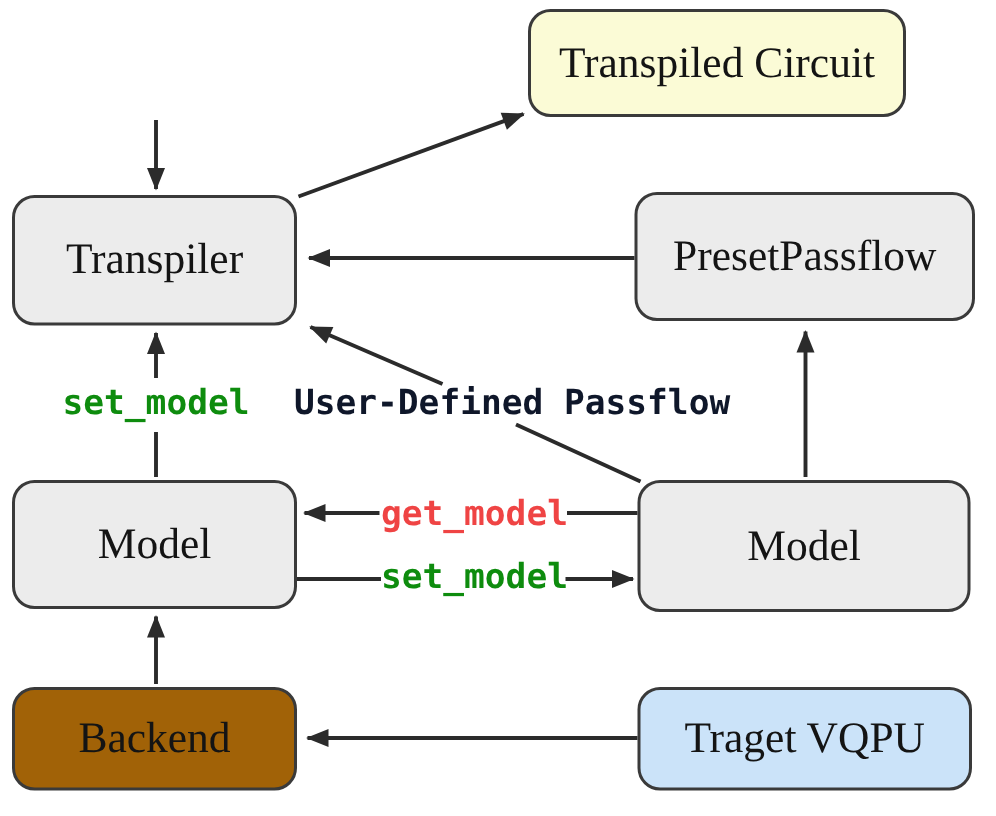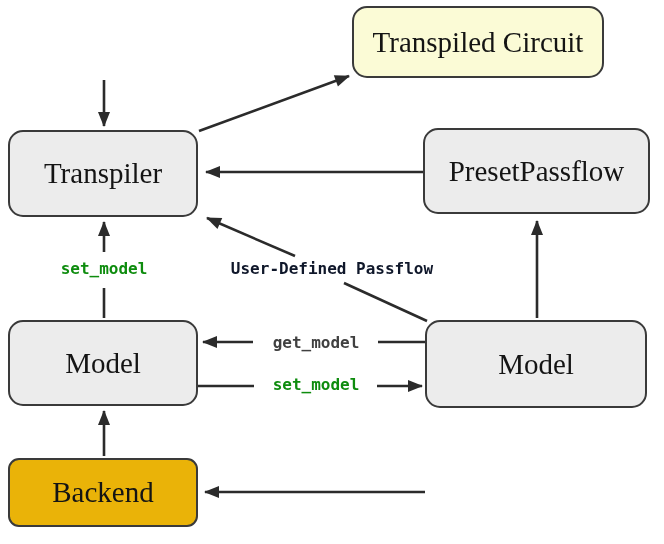"set_model" .edge-label { font-size: 16px -> 23px }
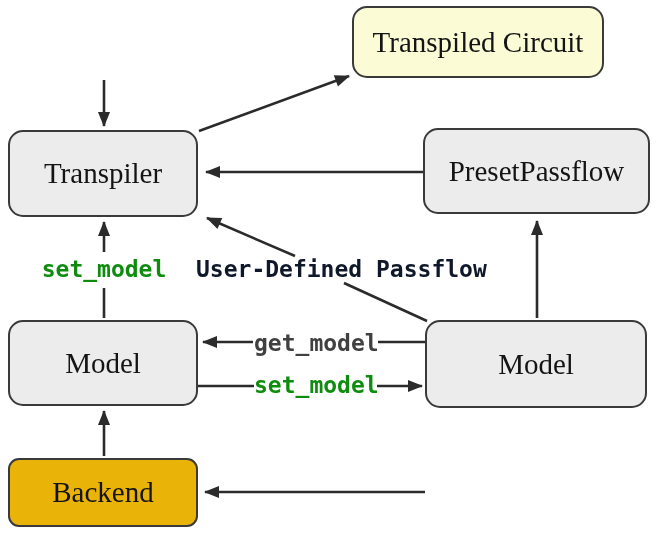"get_model" div.edge-label { color: #404040 -> #ef4444 }
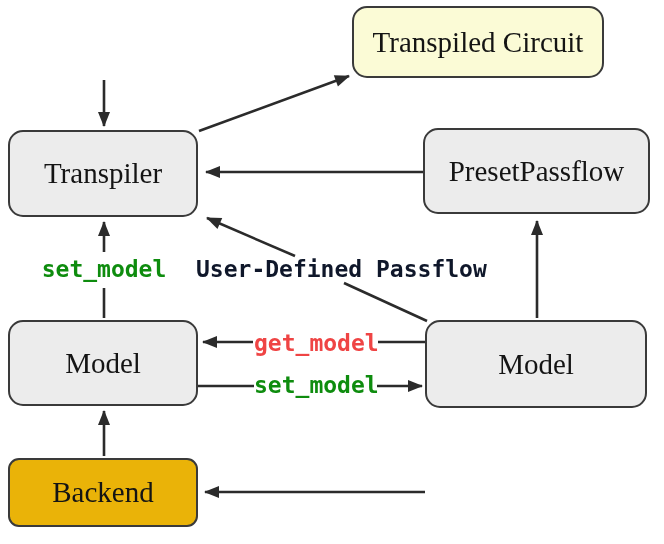"Backend" div.node { background-color: #eab308 -> #a16207; border-radius: 11px -> none }
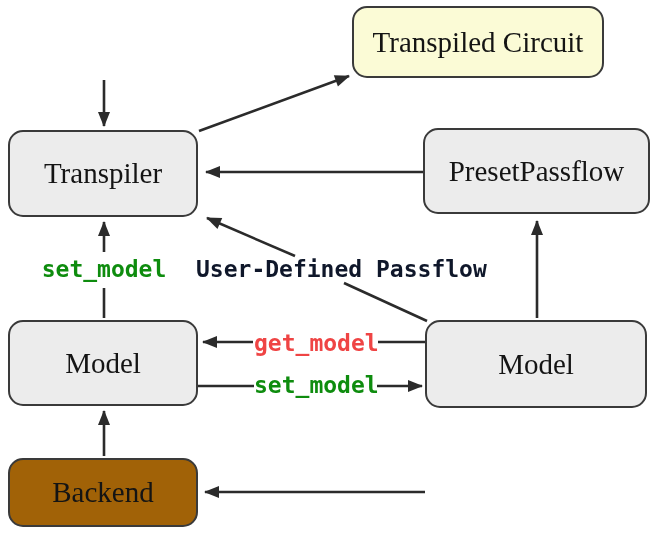"Traget VQPU" div.node { html: none -> <div> <span>Traget VQPU</span> </div> }
